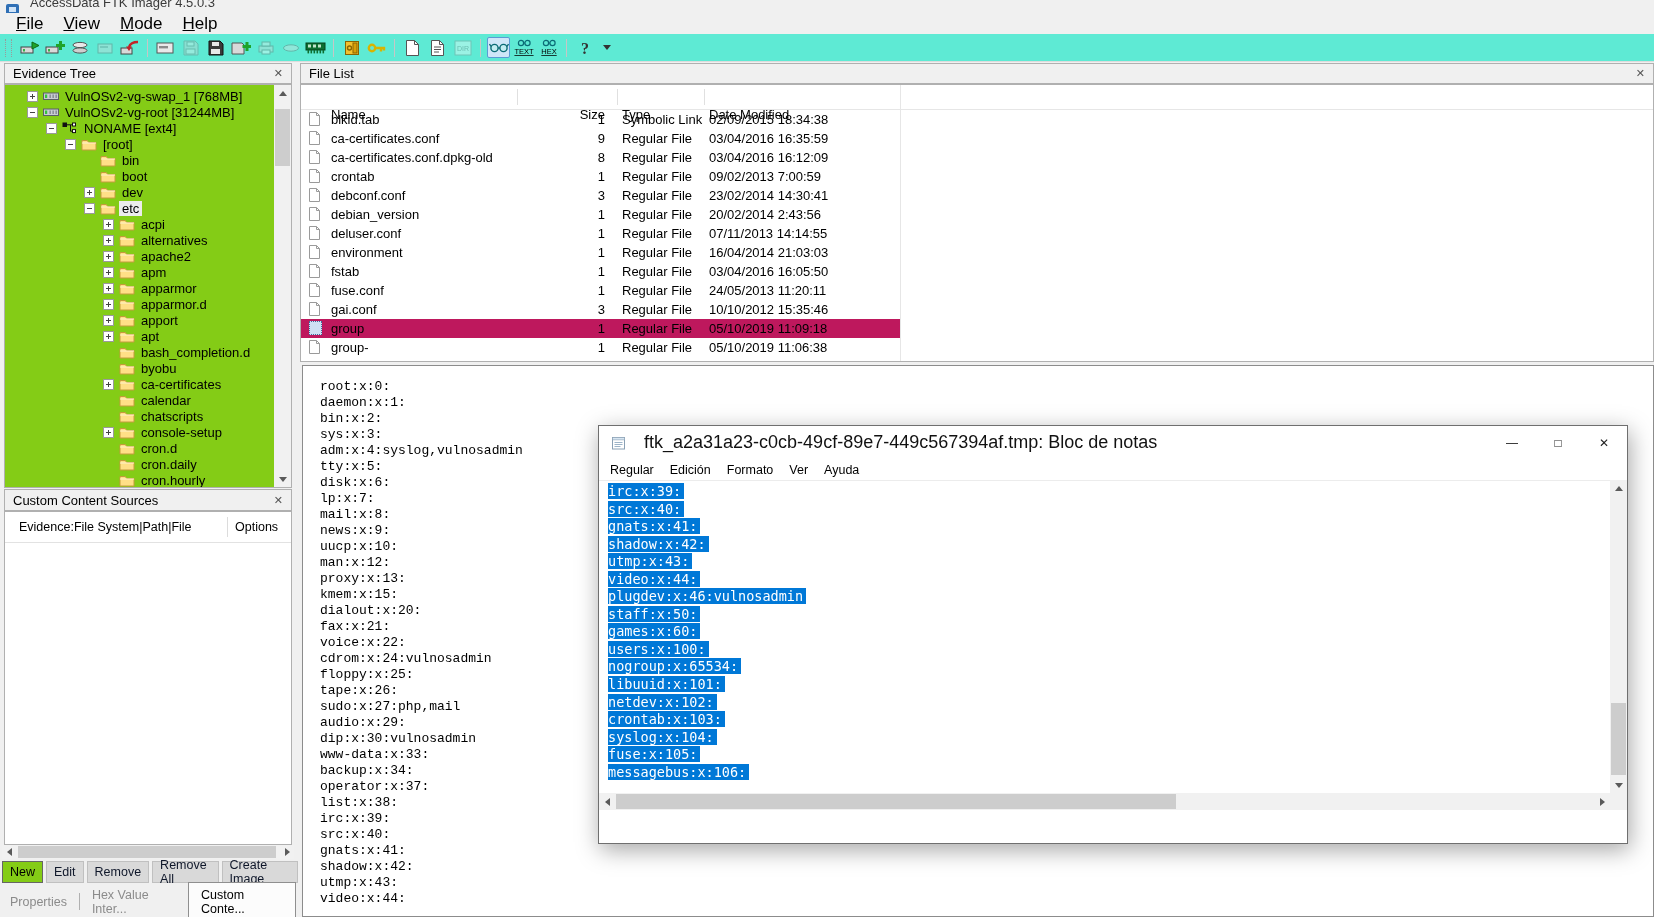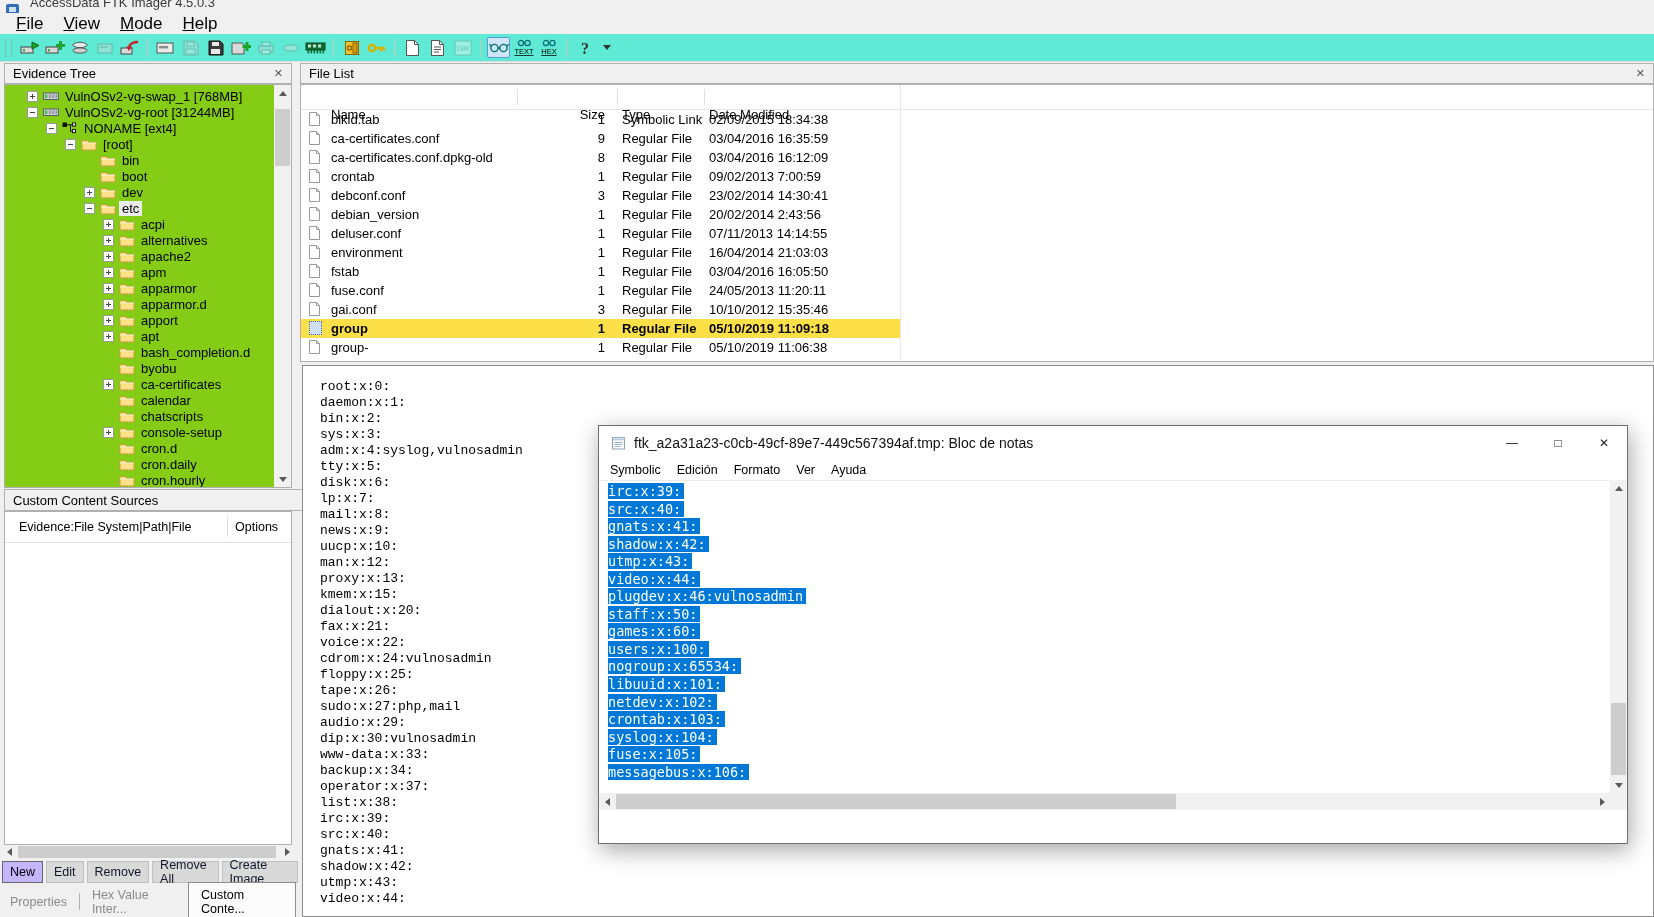"group" .frow.sel { background: #fde047 -> #be185d; font-weight: bold -> none }
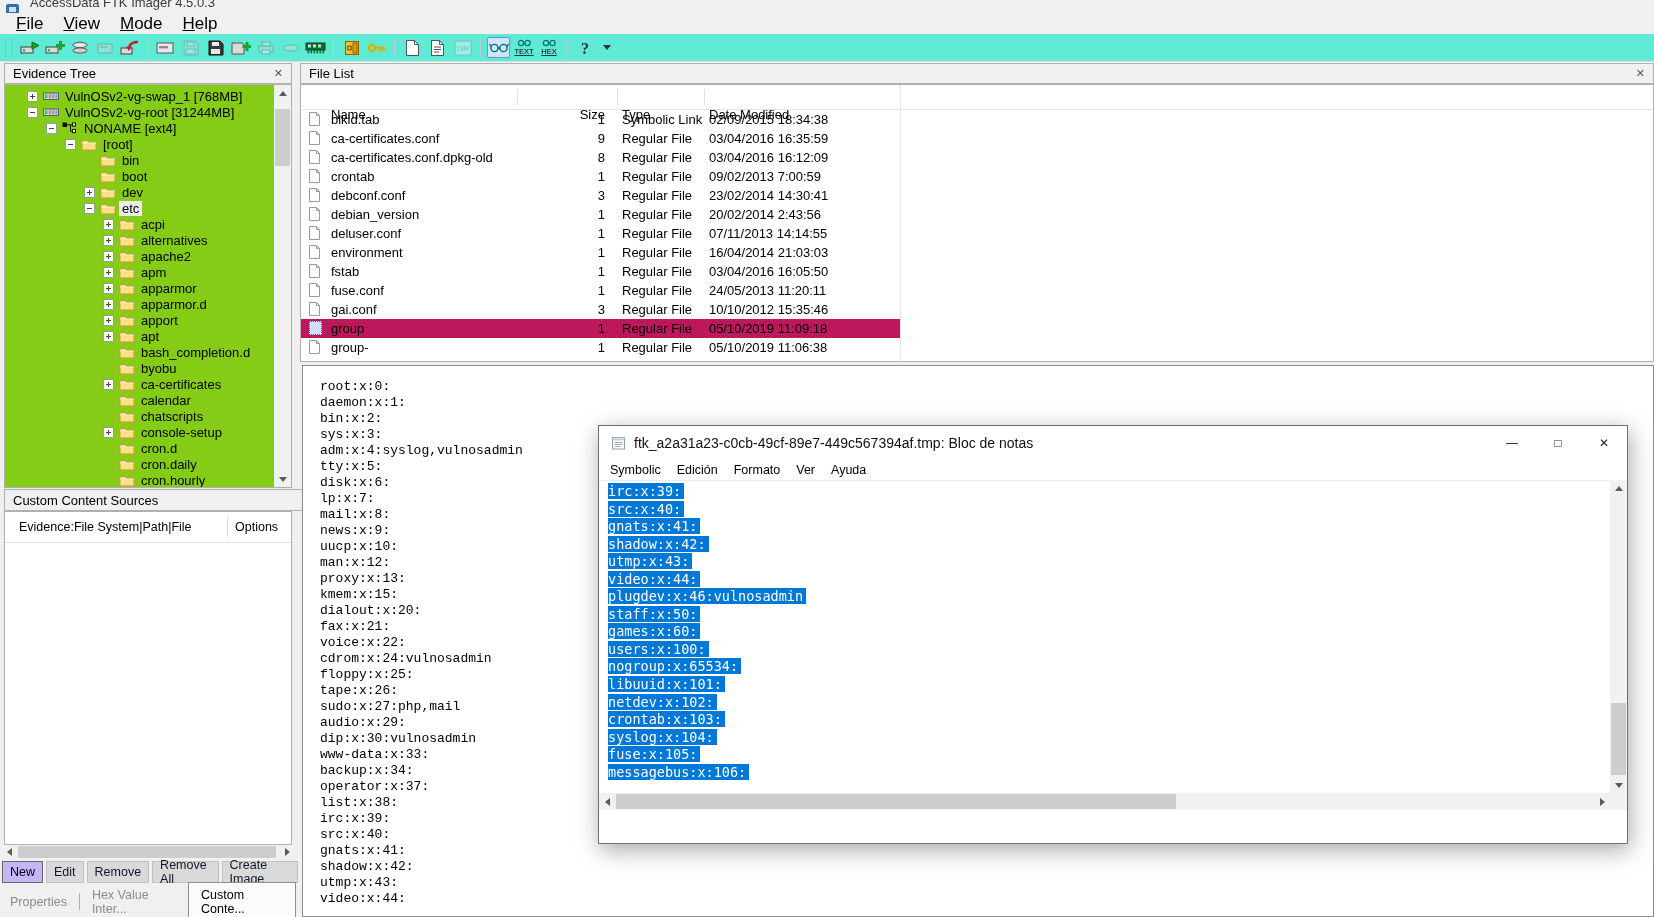"ftk_a2a31a23-c0cb-49cf-89e7-449c567394af" .np-ttl { font-size: 14px -> 18px; margin-left: 8px -> 18px }
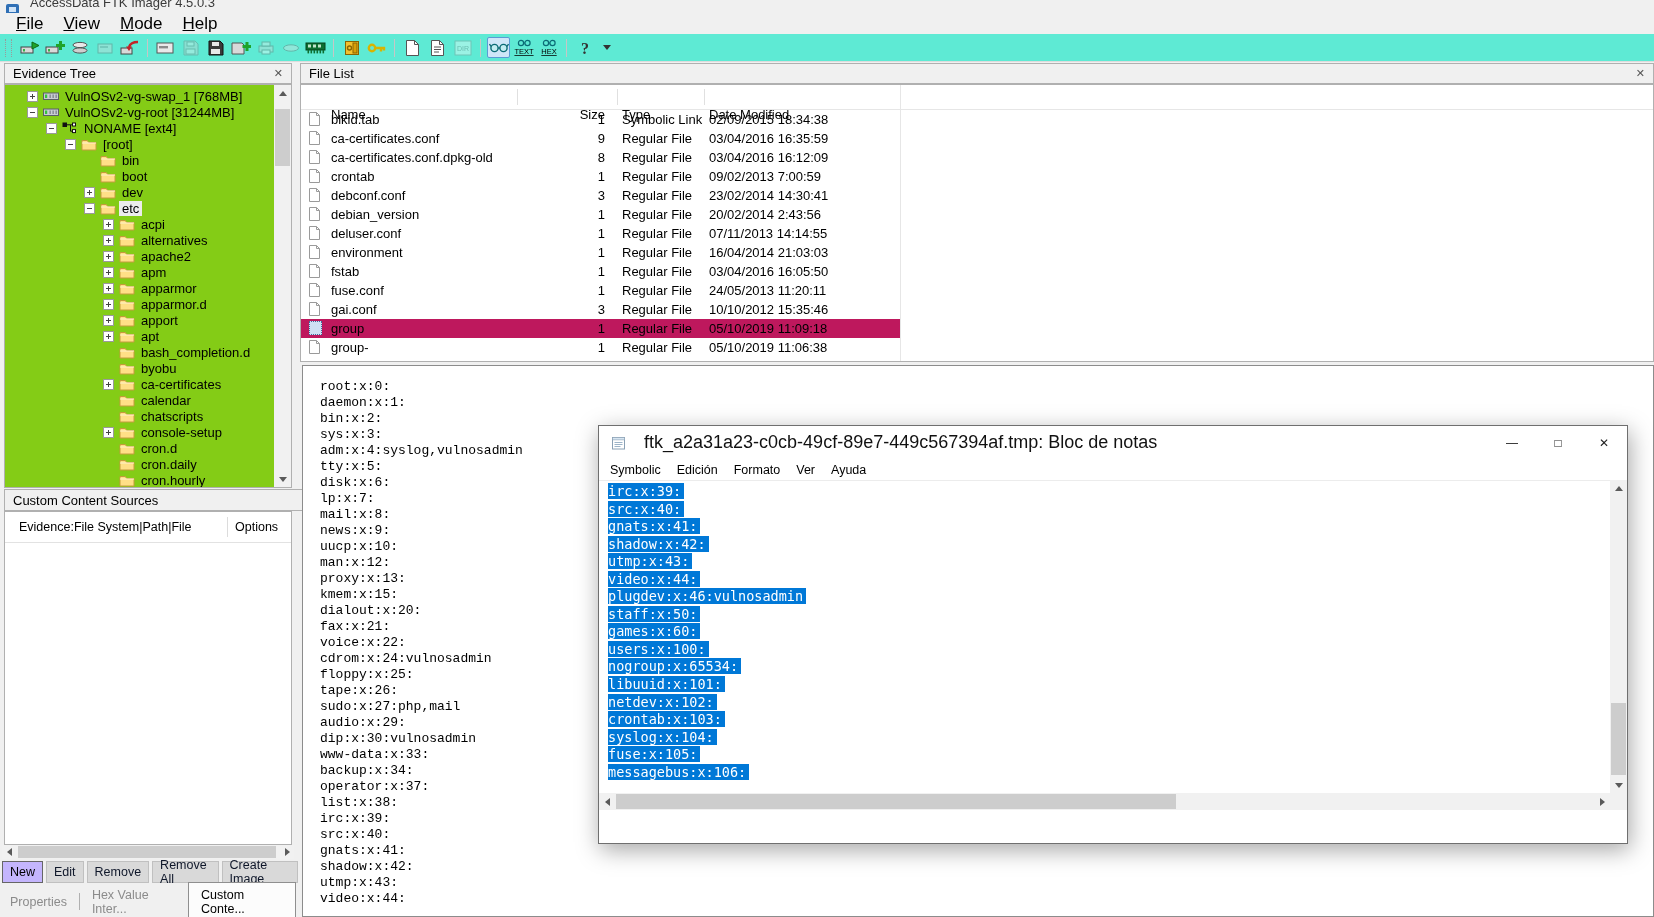"Symbolic" span.np-mi { text: Symbolic -> Regular }
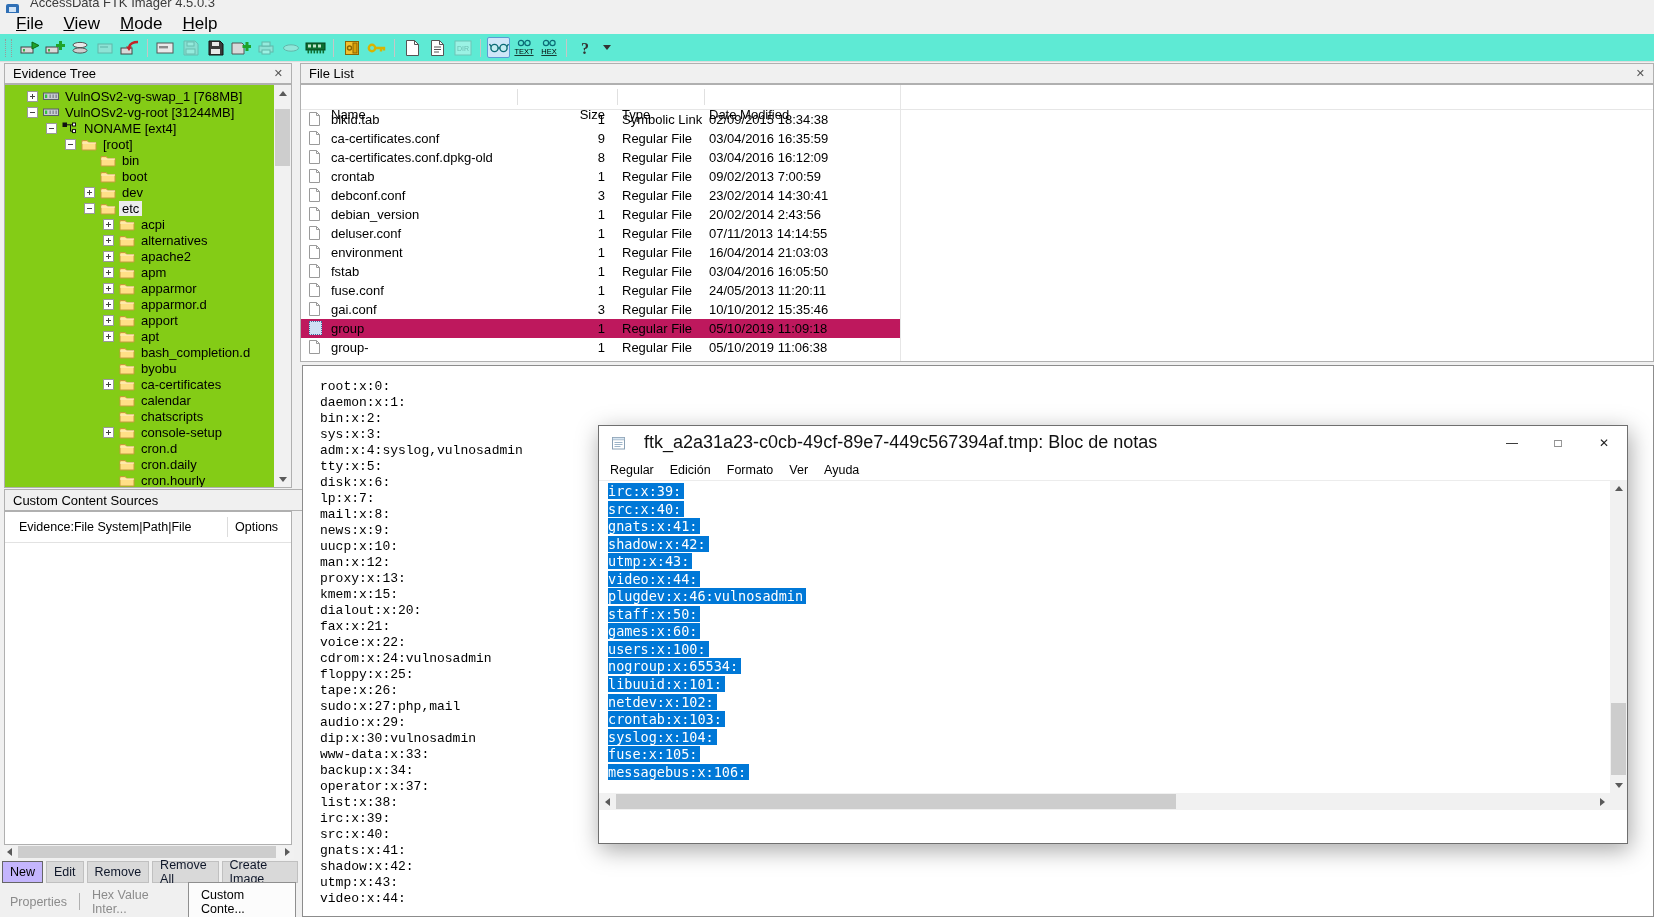"Custom Content Sources" #ccs-head { width: 324px -> 288px }
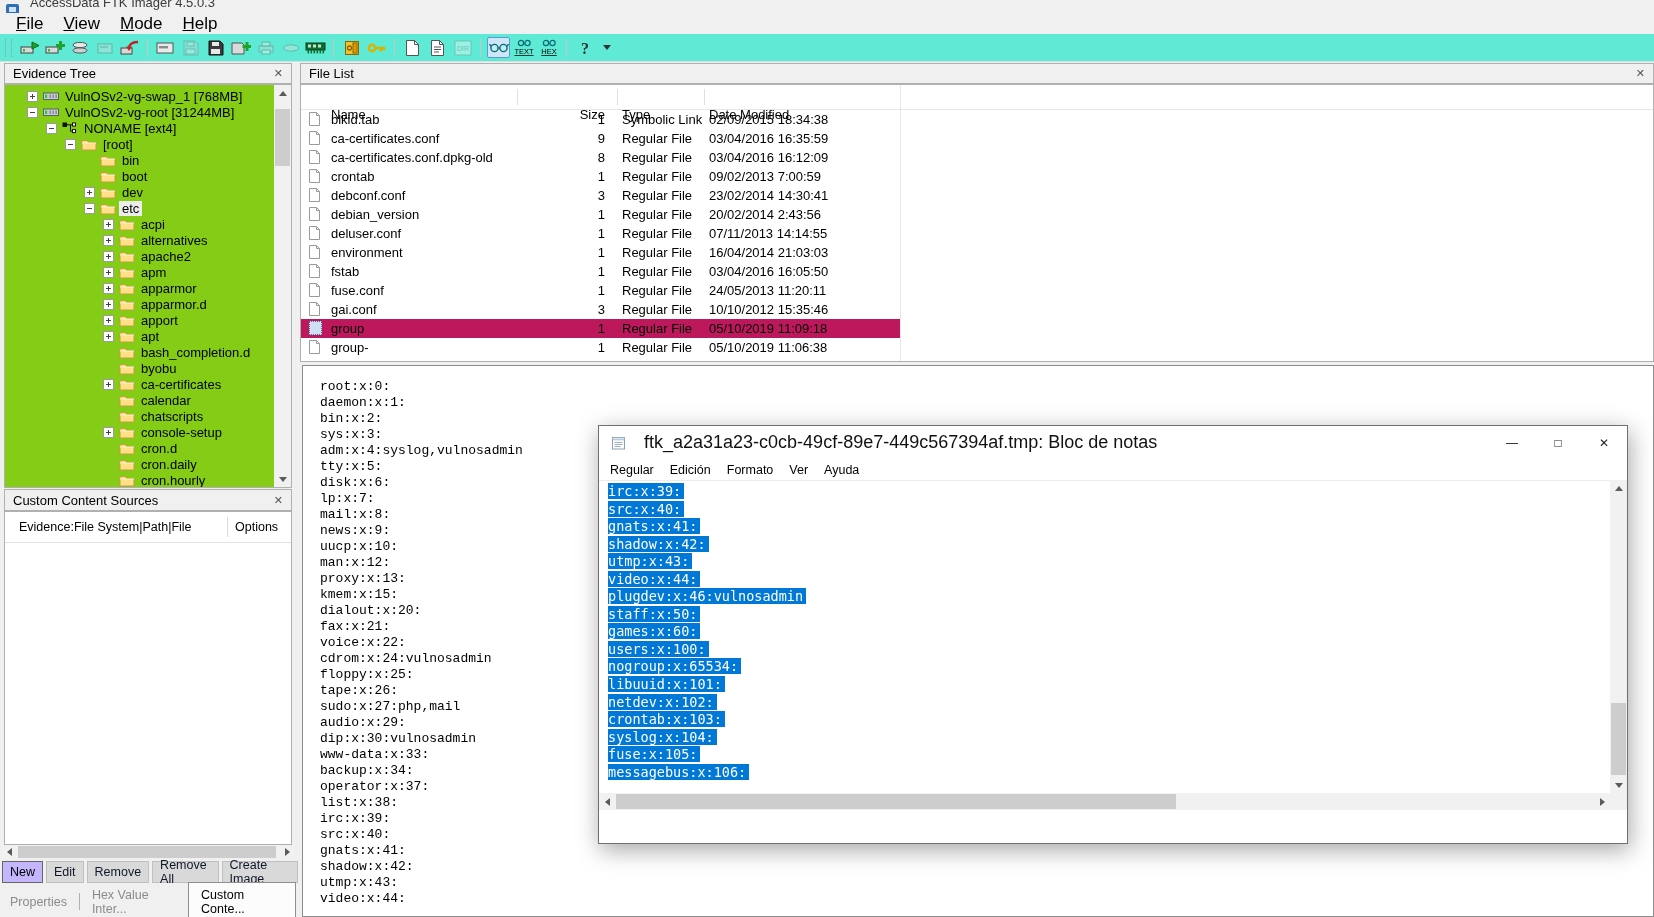"New" .btn { background: #c4b5fd -> #84cc16 }
